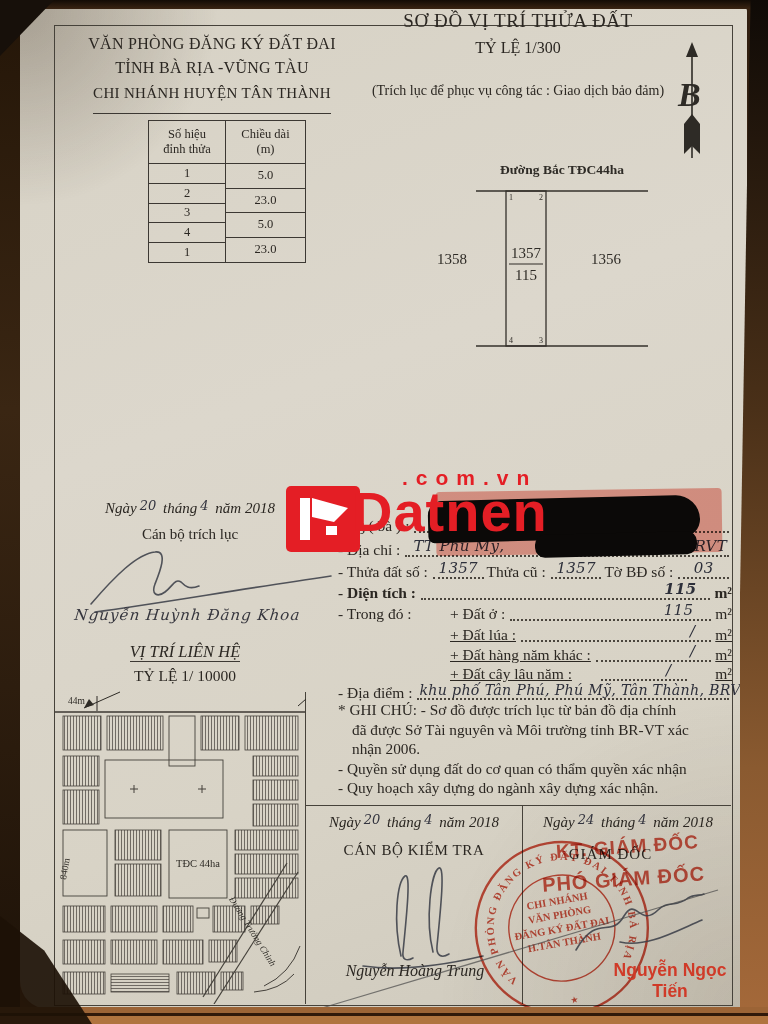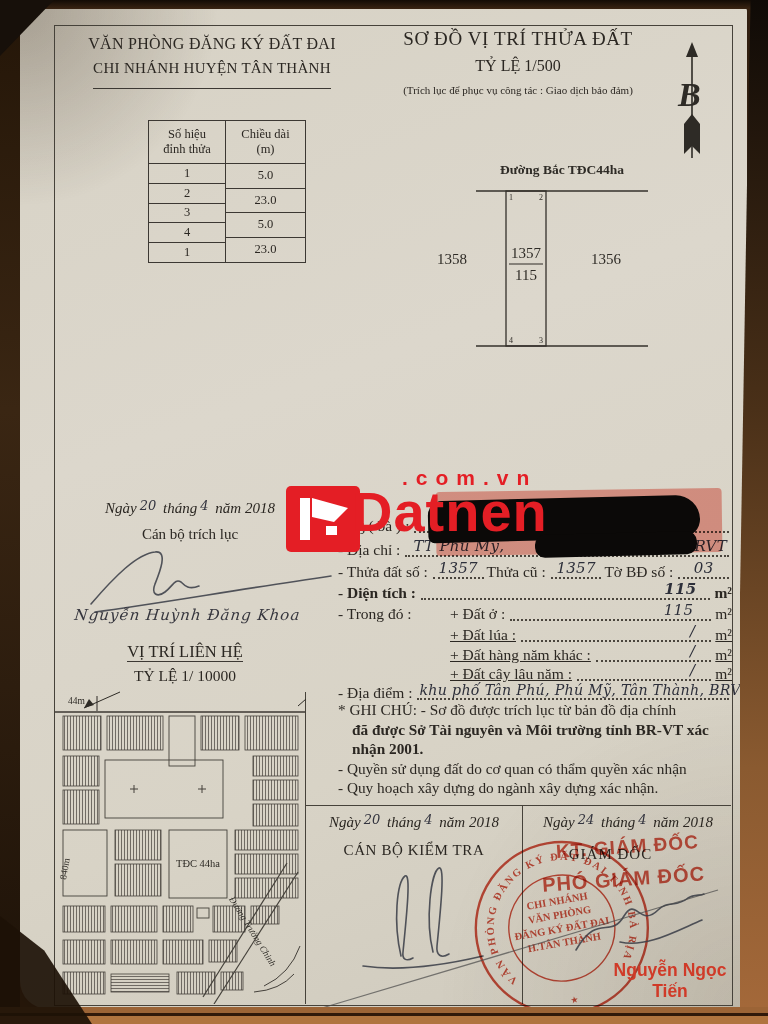"SƠ ĐỒ VỊ TRÍ THỬA" .htitle { top: 28px -> 10px }
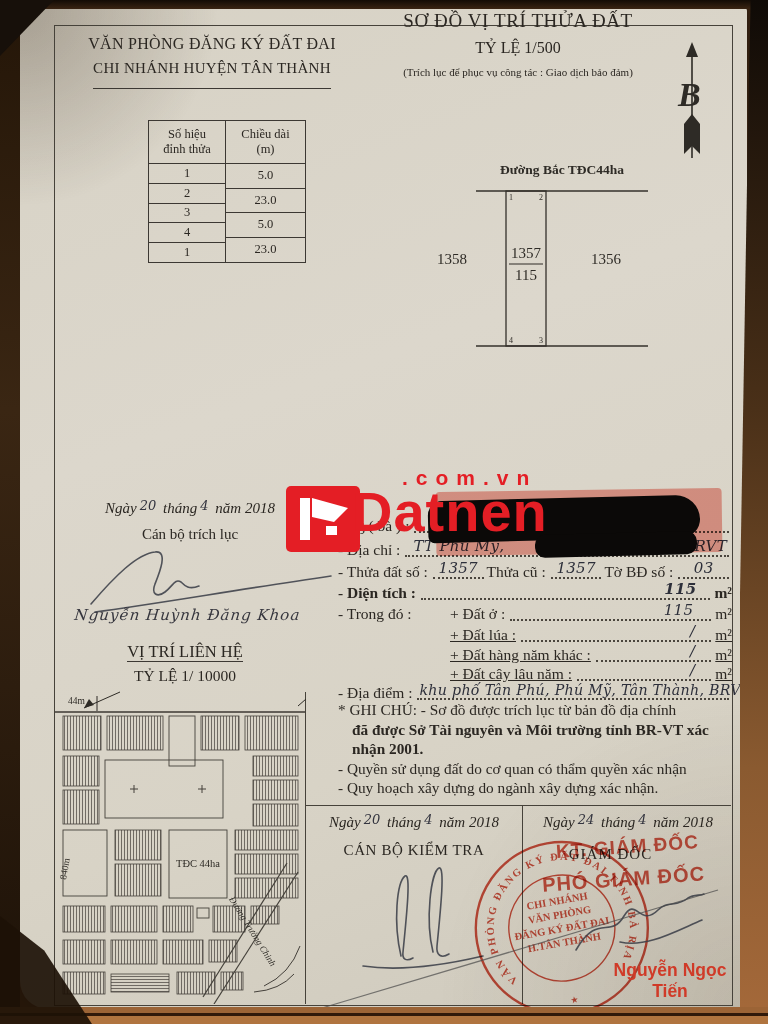"TỶ LỆ 1/500" div.t2 { text: 1/500 -> 1/300 }
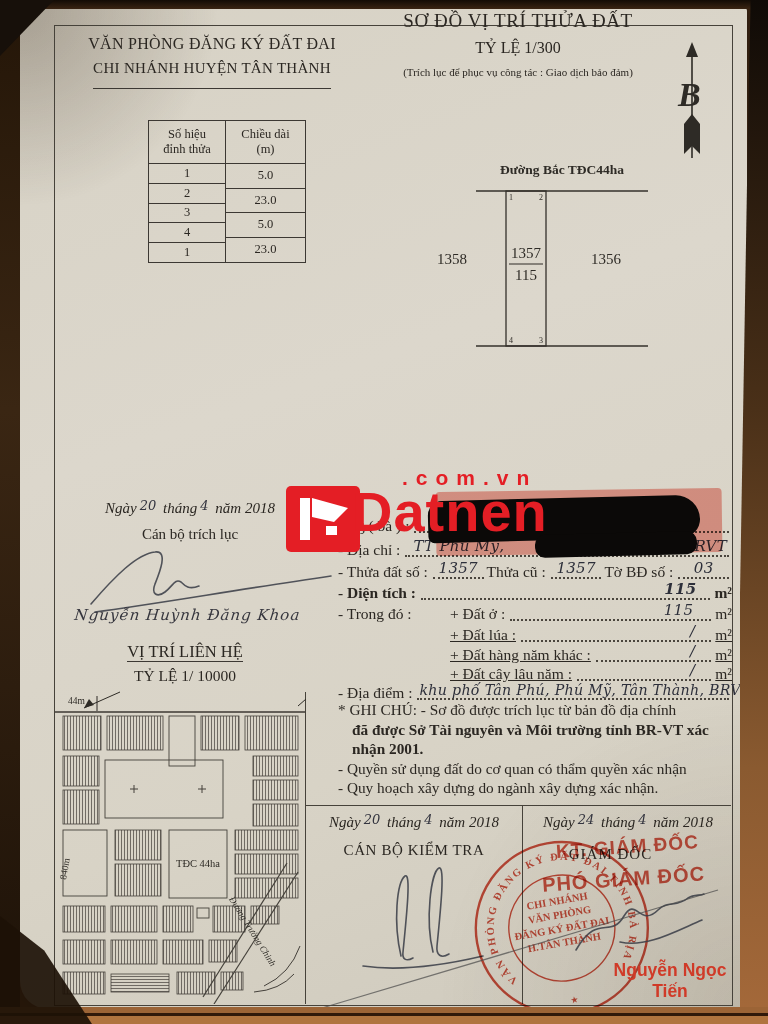"TỈNH BÀ RỊA -VŨNG TÀU" div { html: none -> <div>TỈNH BÀ RỊA -VŨNG TÀU</div> }
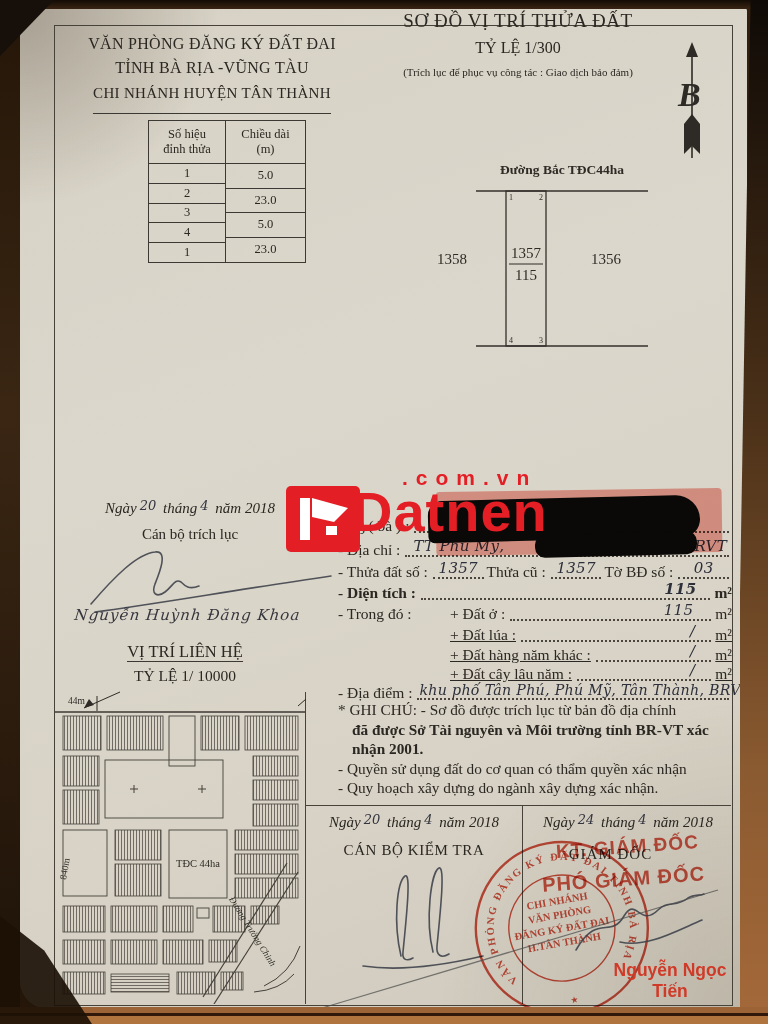"(Trích lục để phục vụ" .htitle .t3 { font-size: 11px -> 14px; margin-top: 9px -> 26px }
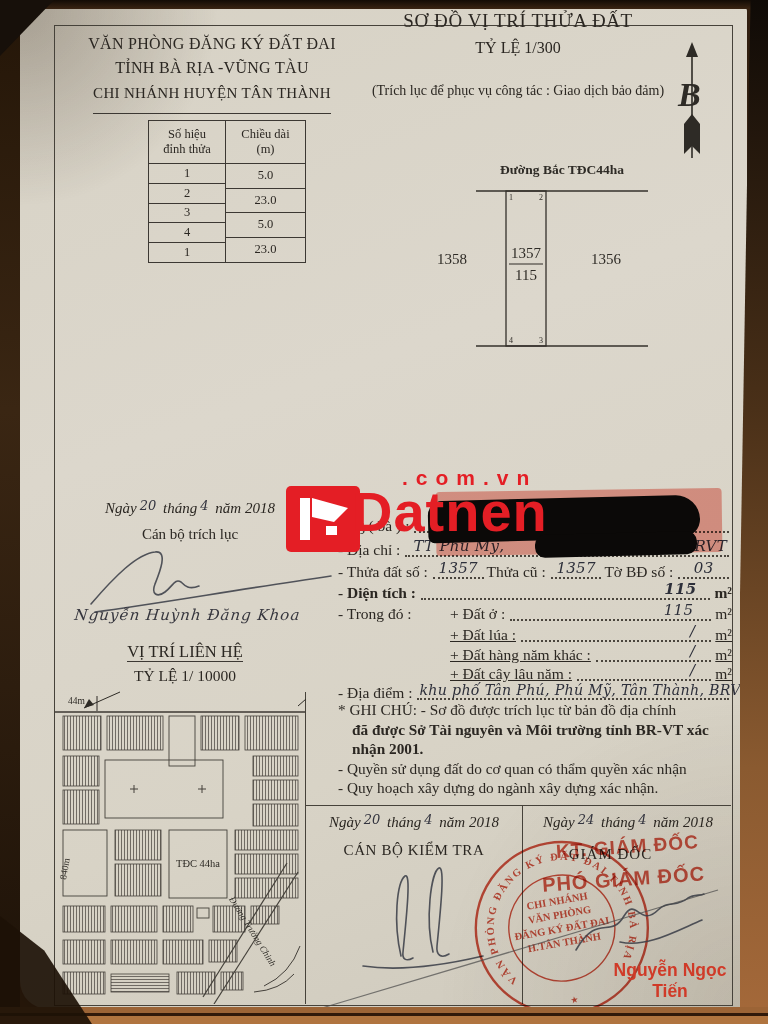"VỊ TRÍ LIÊN HỆ" span.u { font-style: none -> italic }
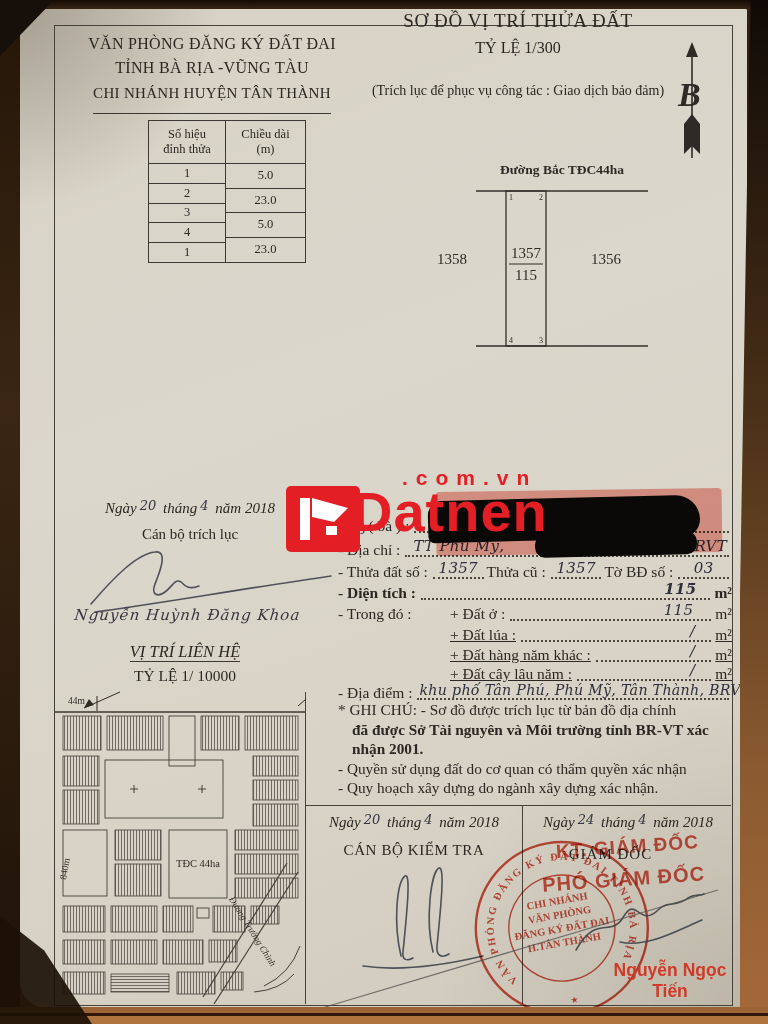"+ Đất cây lâu năm" div.irow { gap: none -> 24px }
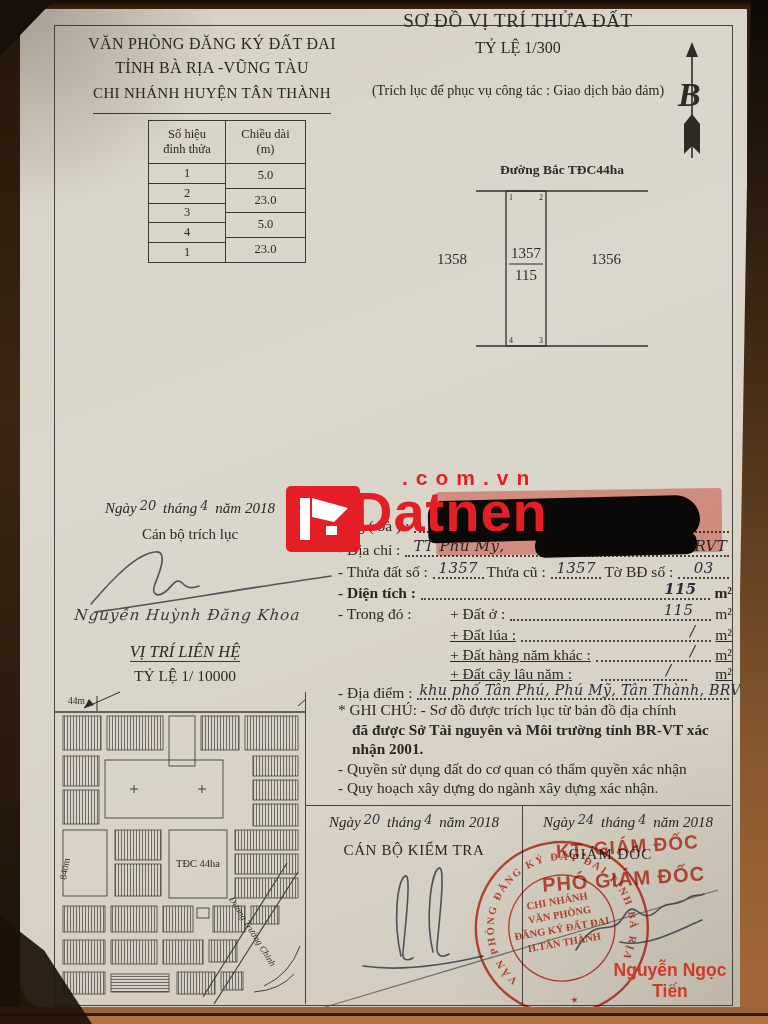"đã được Sở Tài nguyên" .notes .ind { font-weight: bold -> none }
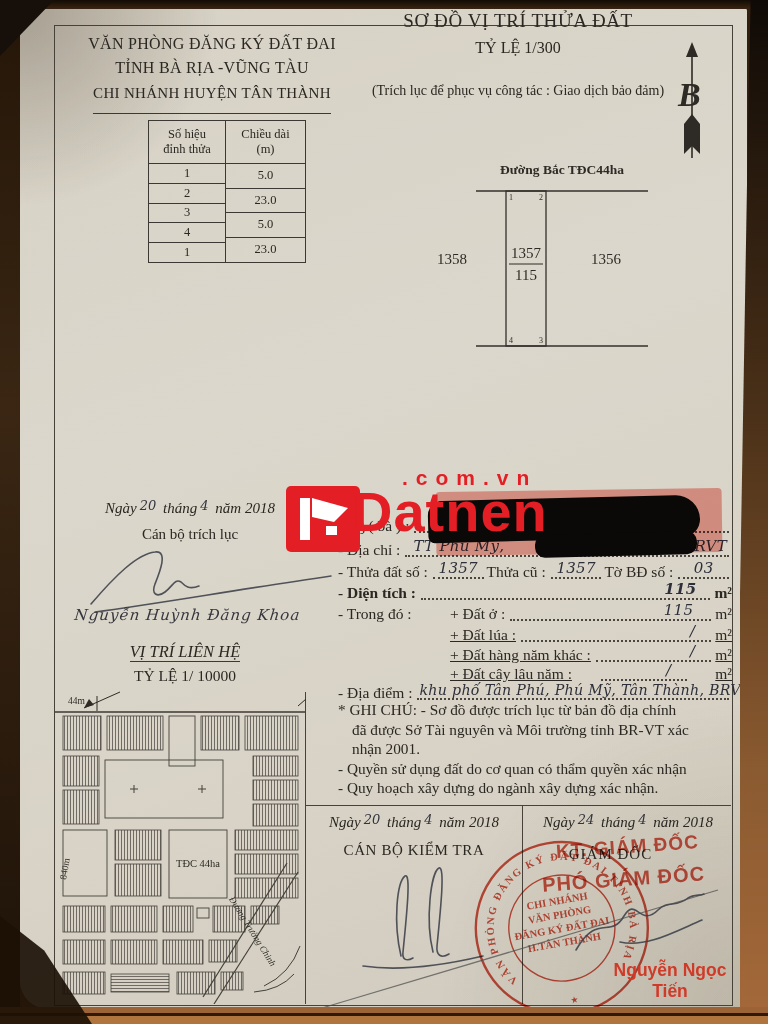"nhận 2001." div.ind { text: 2001 -> 2006 }
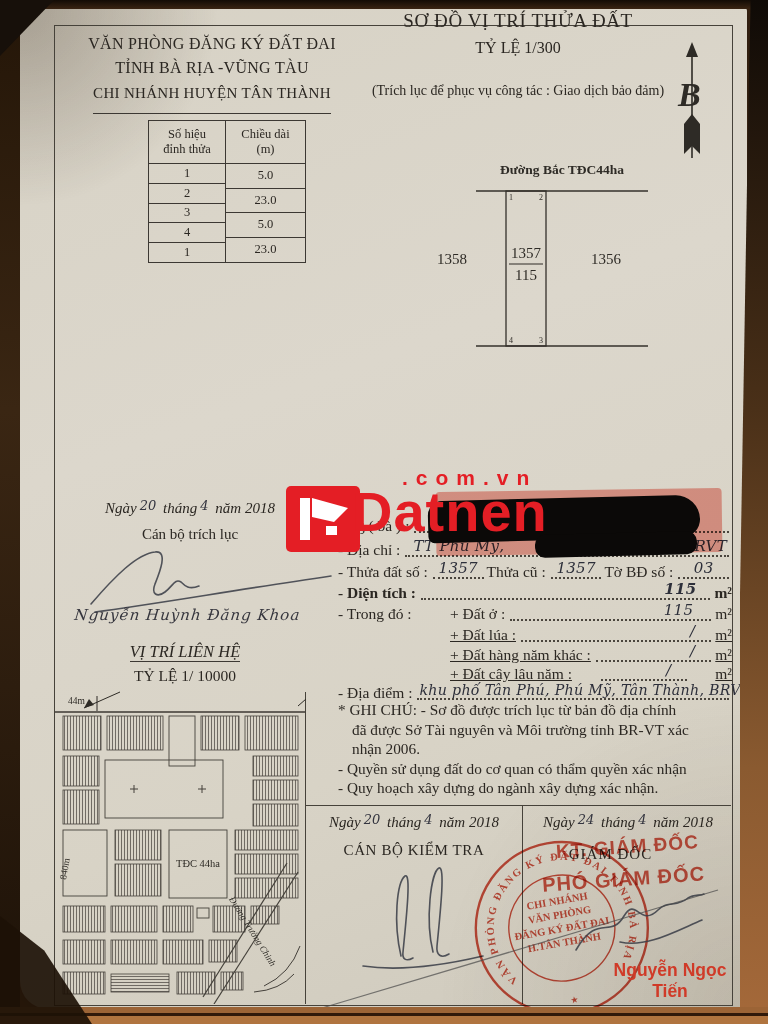"Nguyễn Hoàng Trung" div.abs { html: none -> <div>Nguyễn Hoàng Trung</div> }
